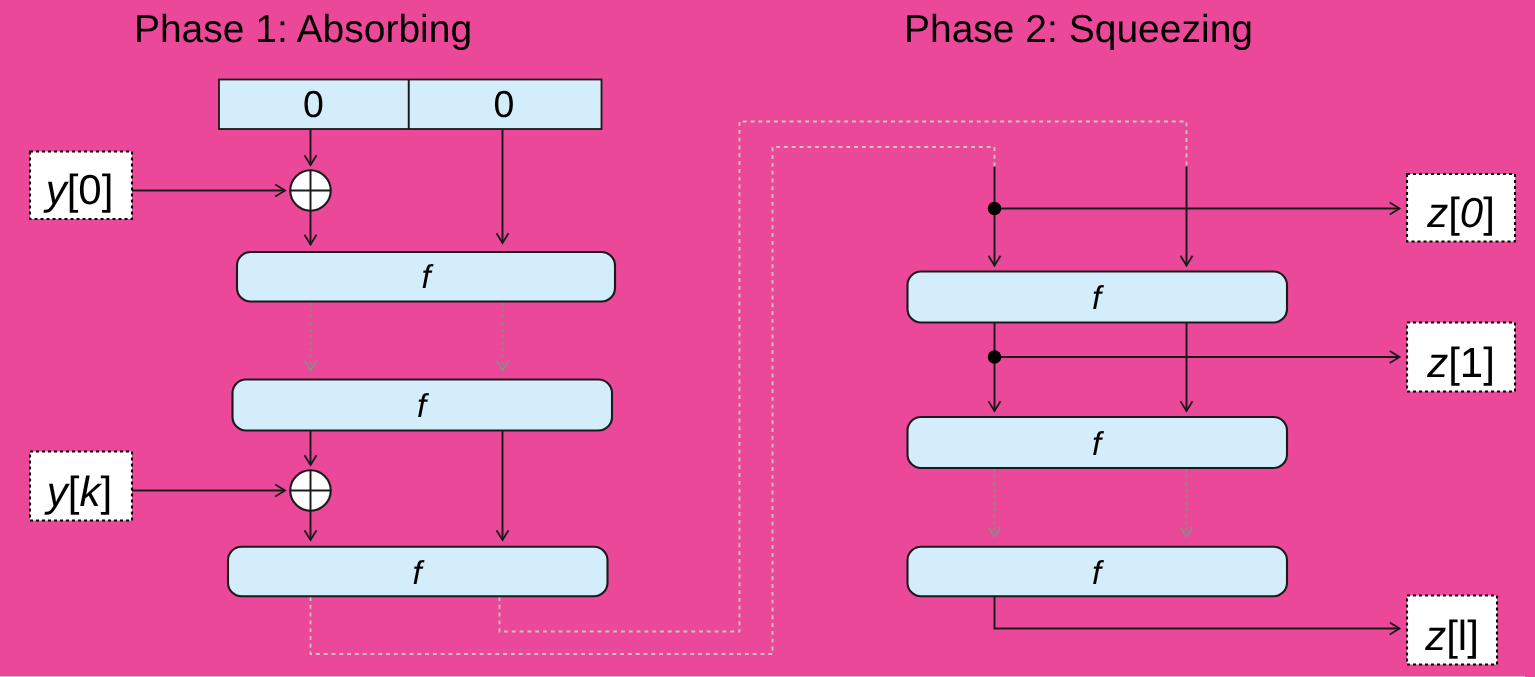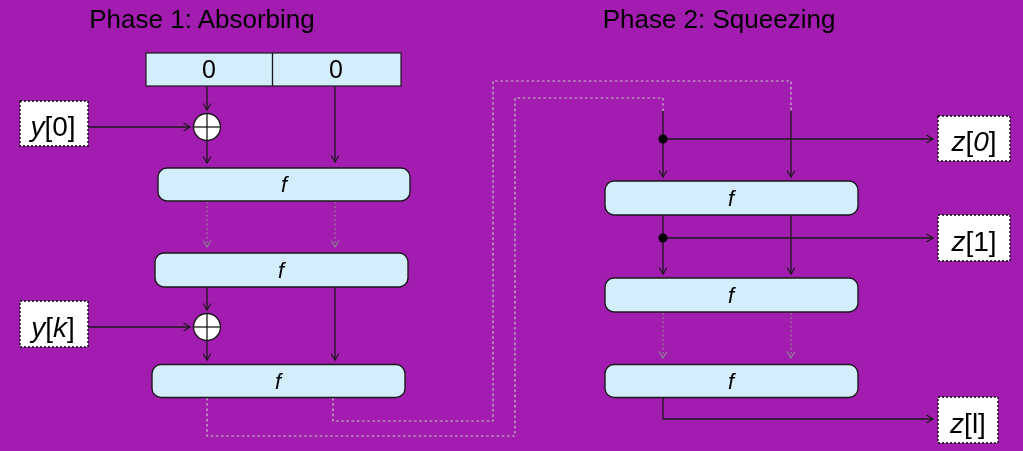"Phase 1: Absorbing" .stage { background: #a21caf -> #ec4899 }
